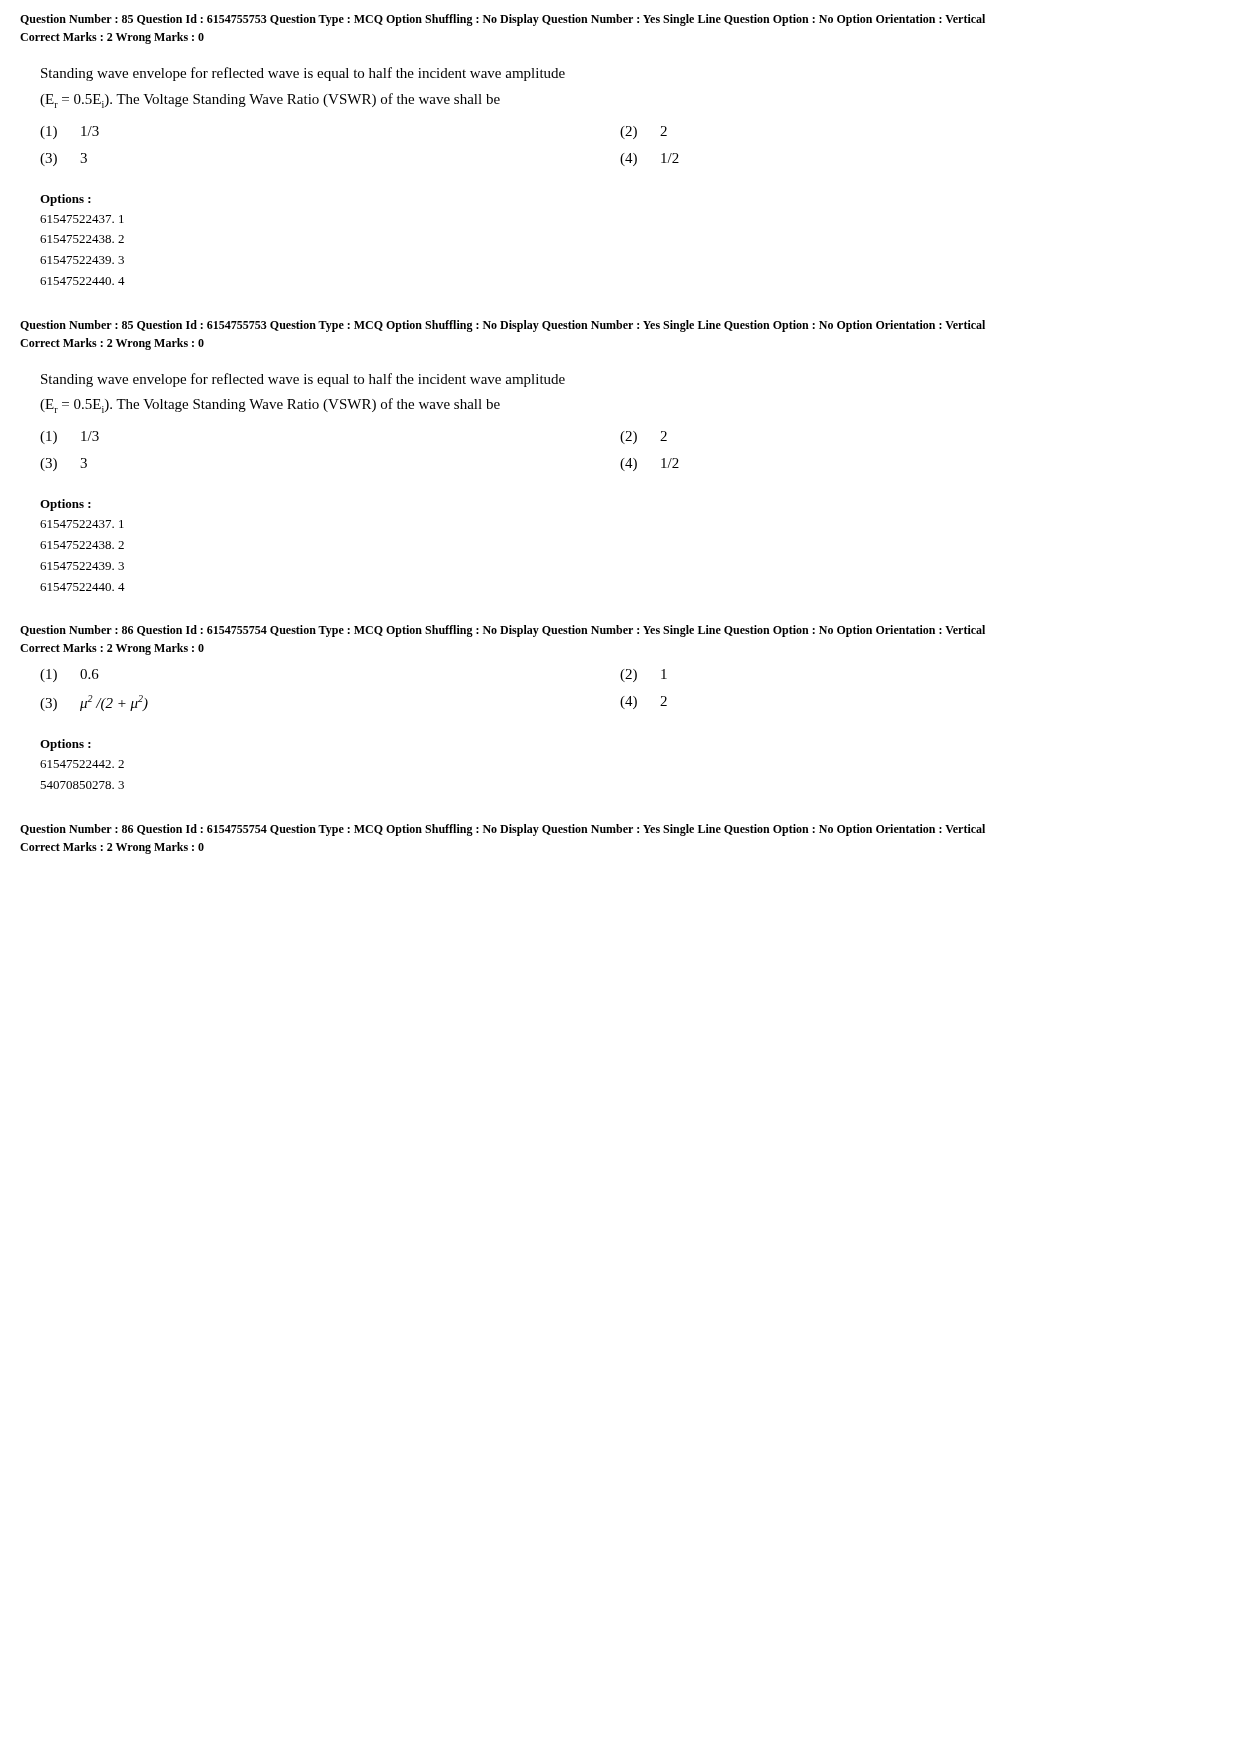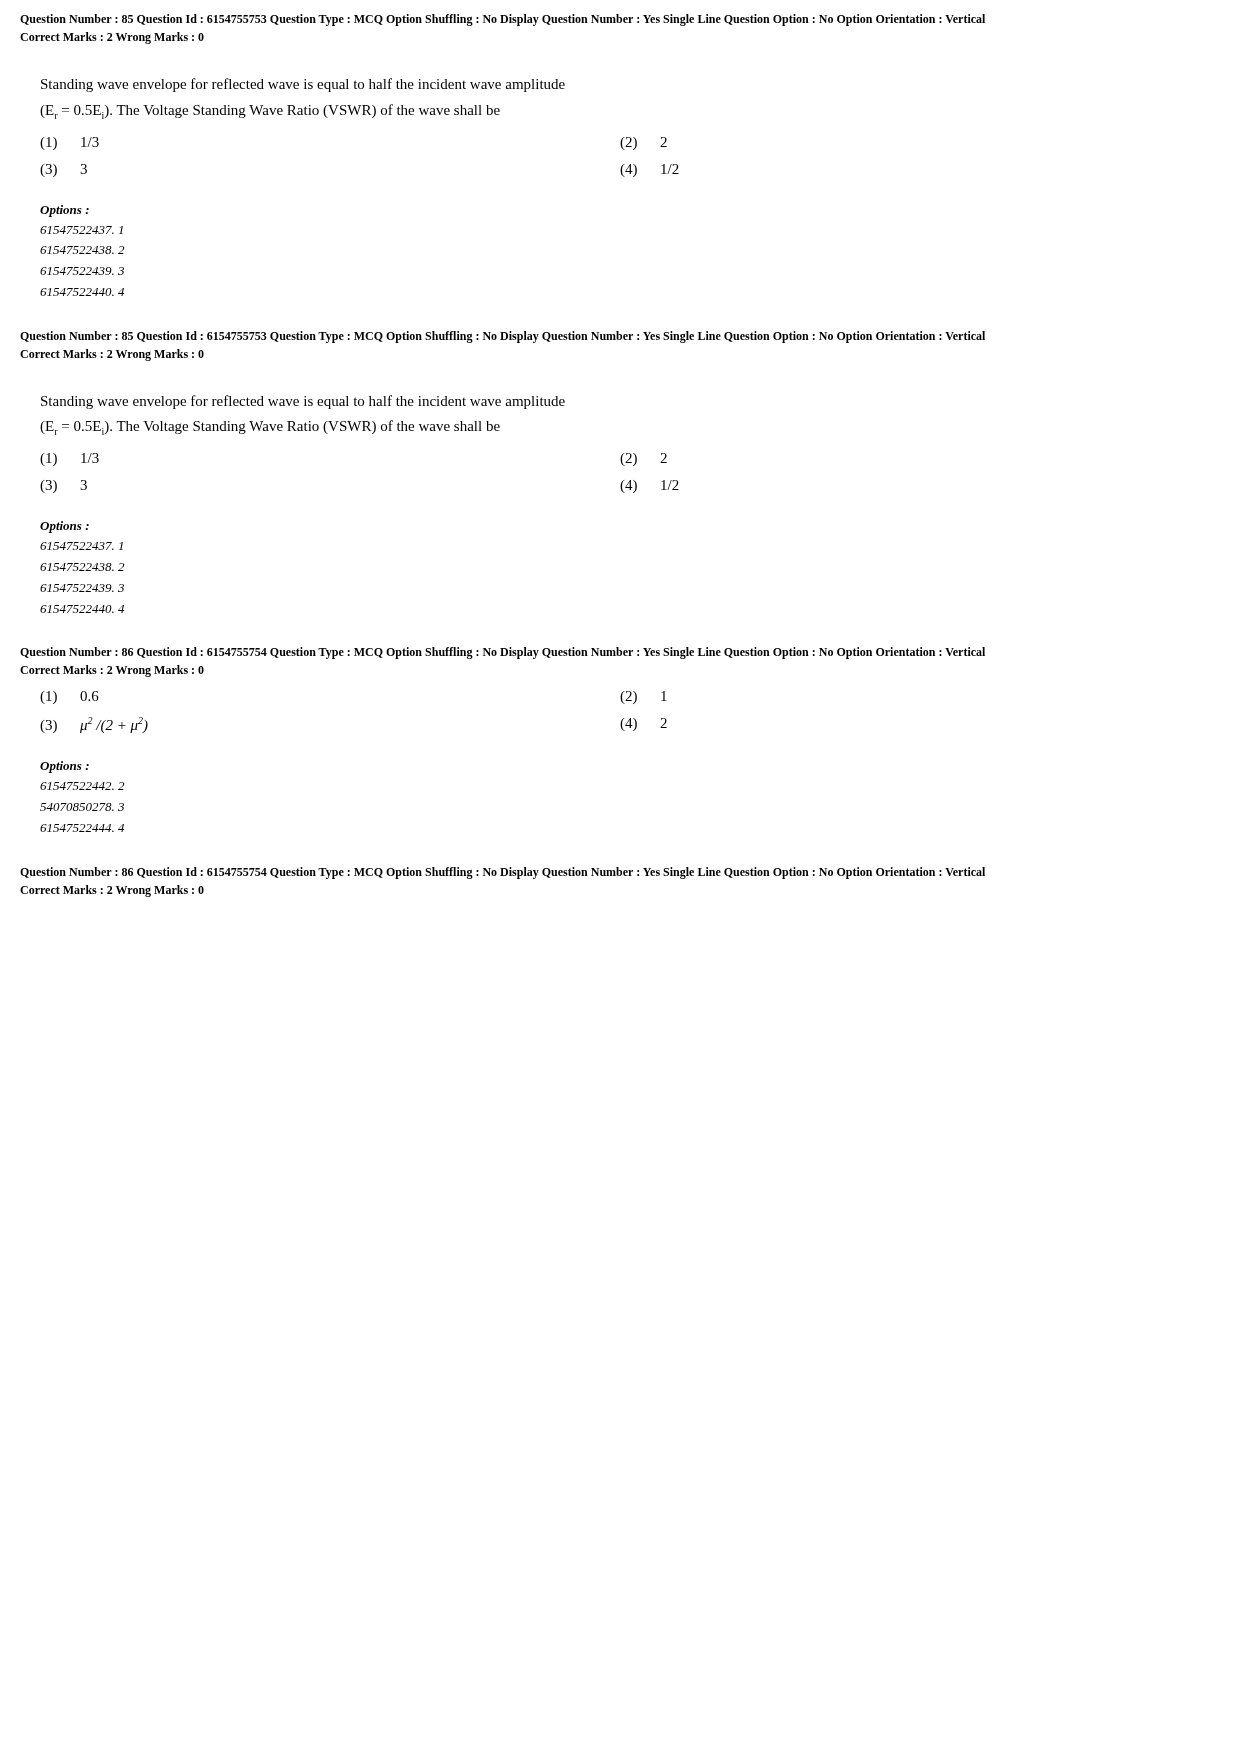"Standing wave envelope for reflected" .question-body { margin: 27px 20px 10px 20px -> 16px 20px 10px 20px }
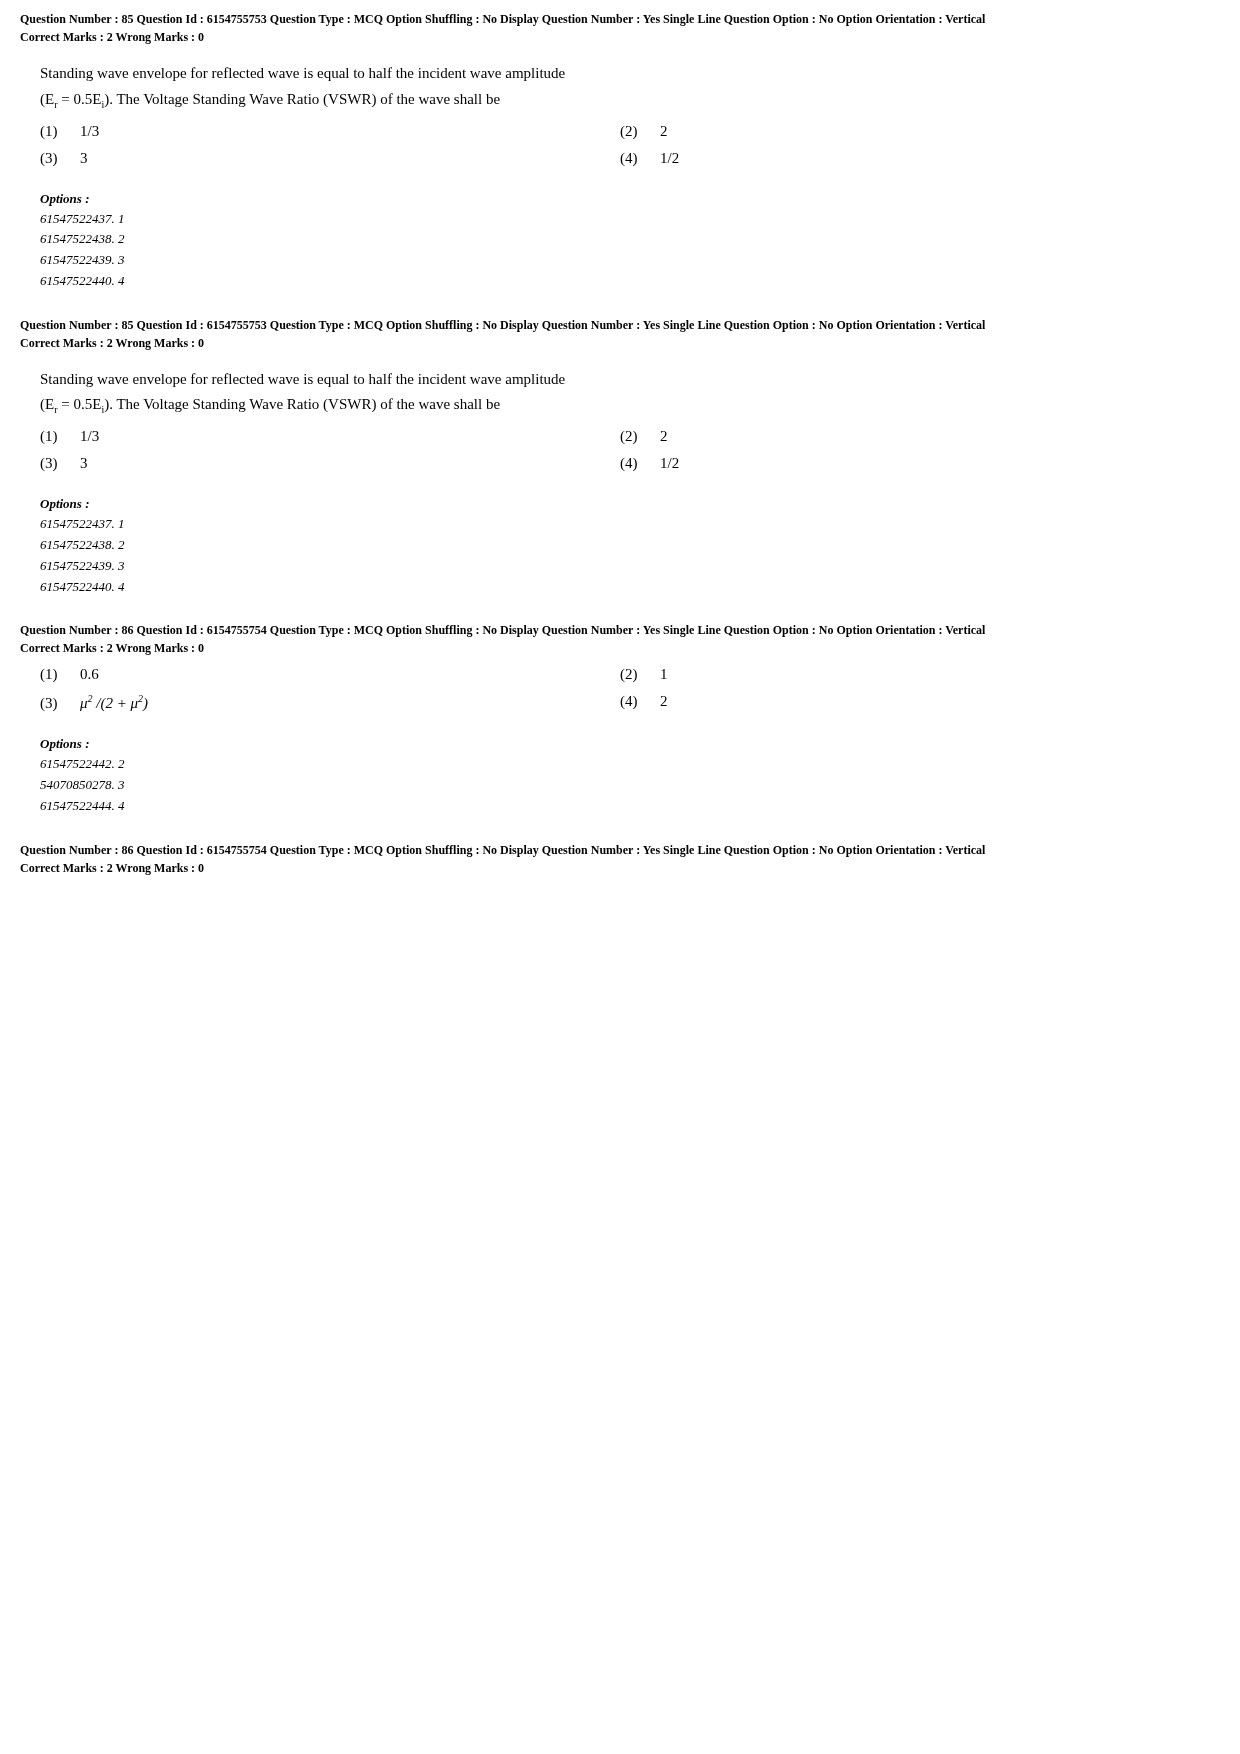"Options :" .options-section { font-style: italic -> none }
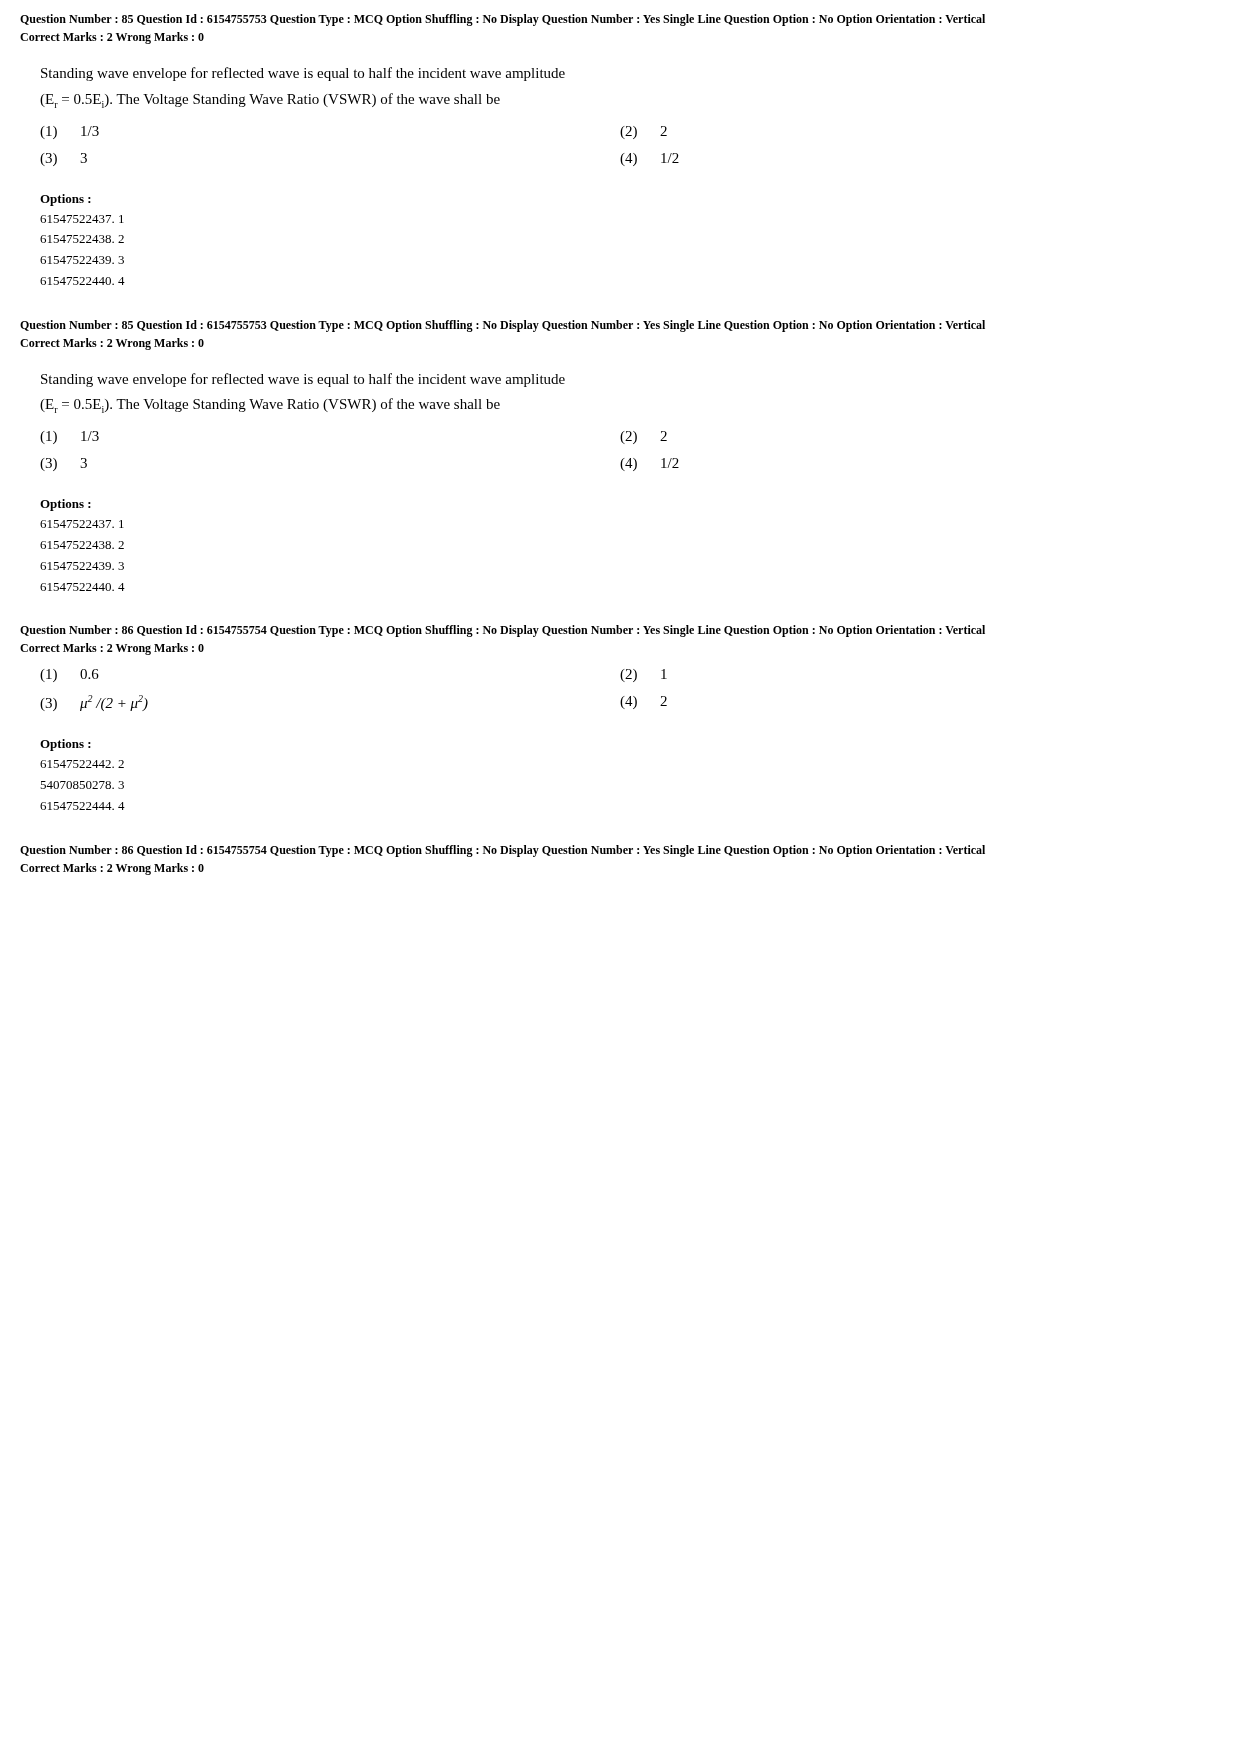"61547522444. 4" div.option-code { html: <div>61547522444. 4</div> -> none }
